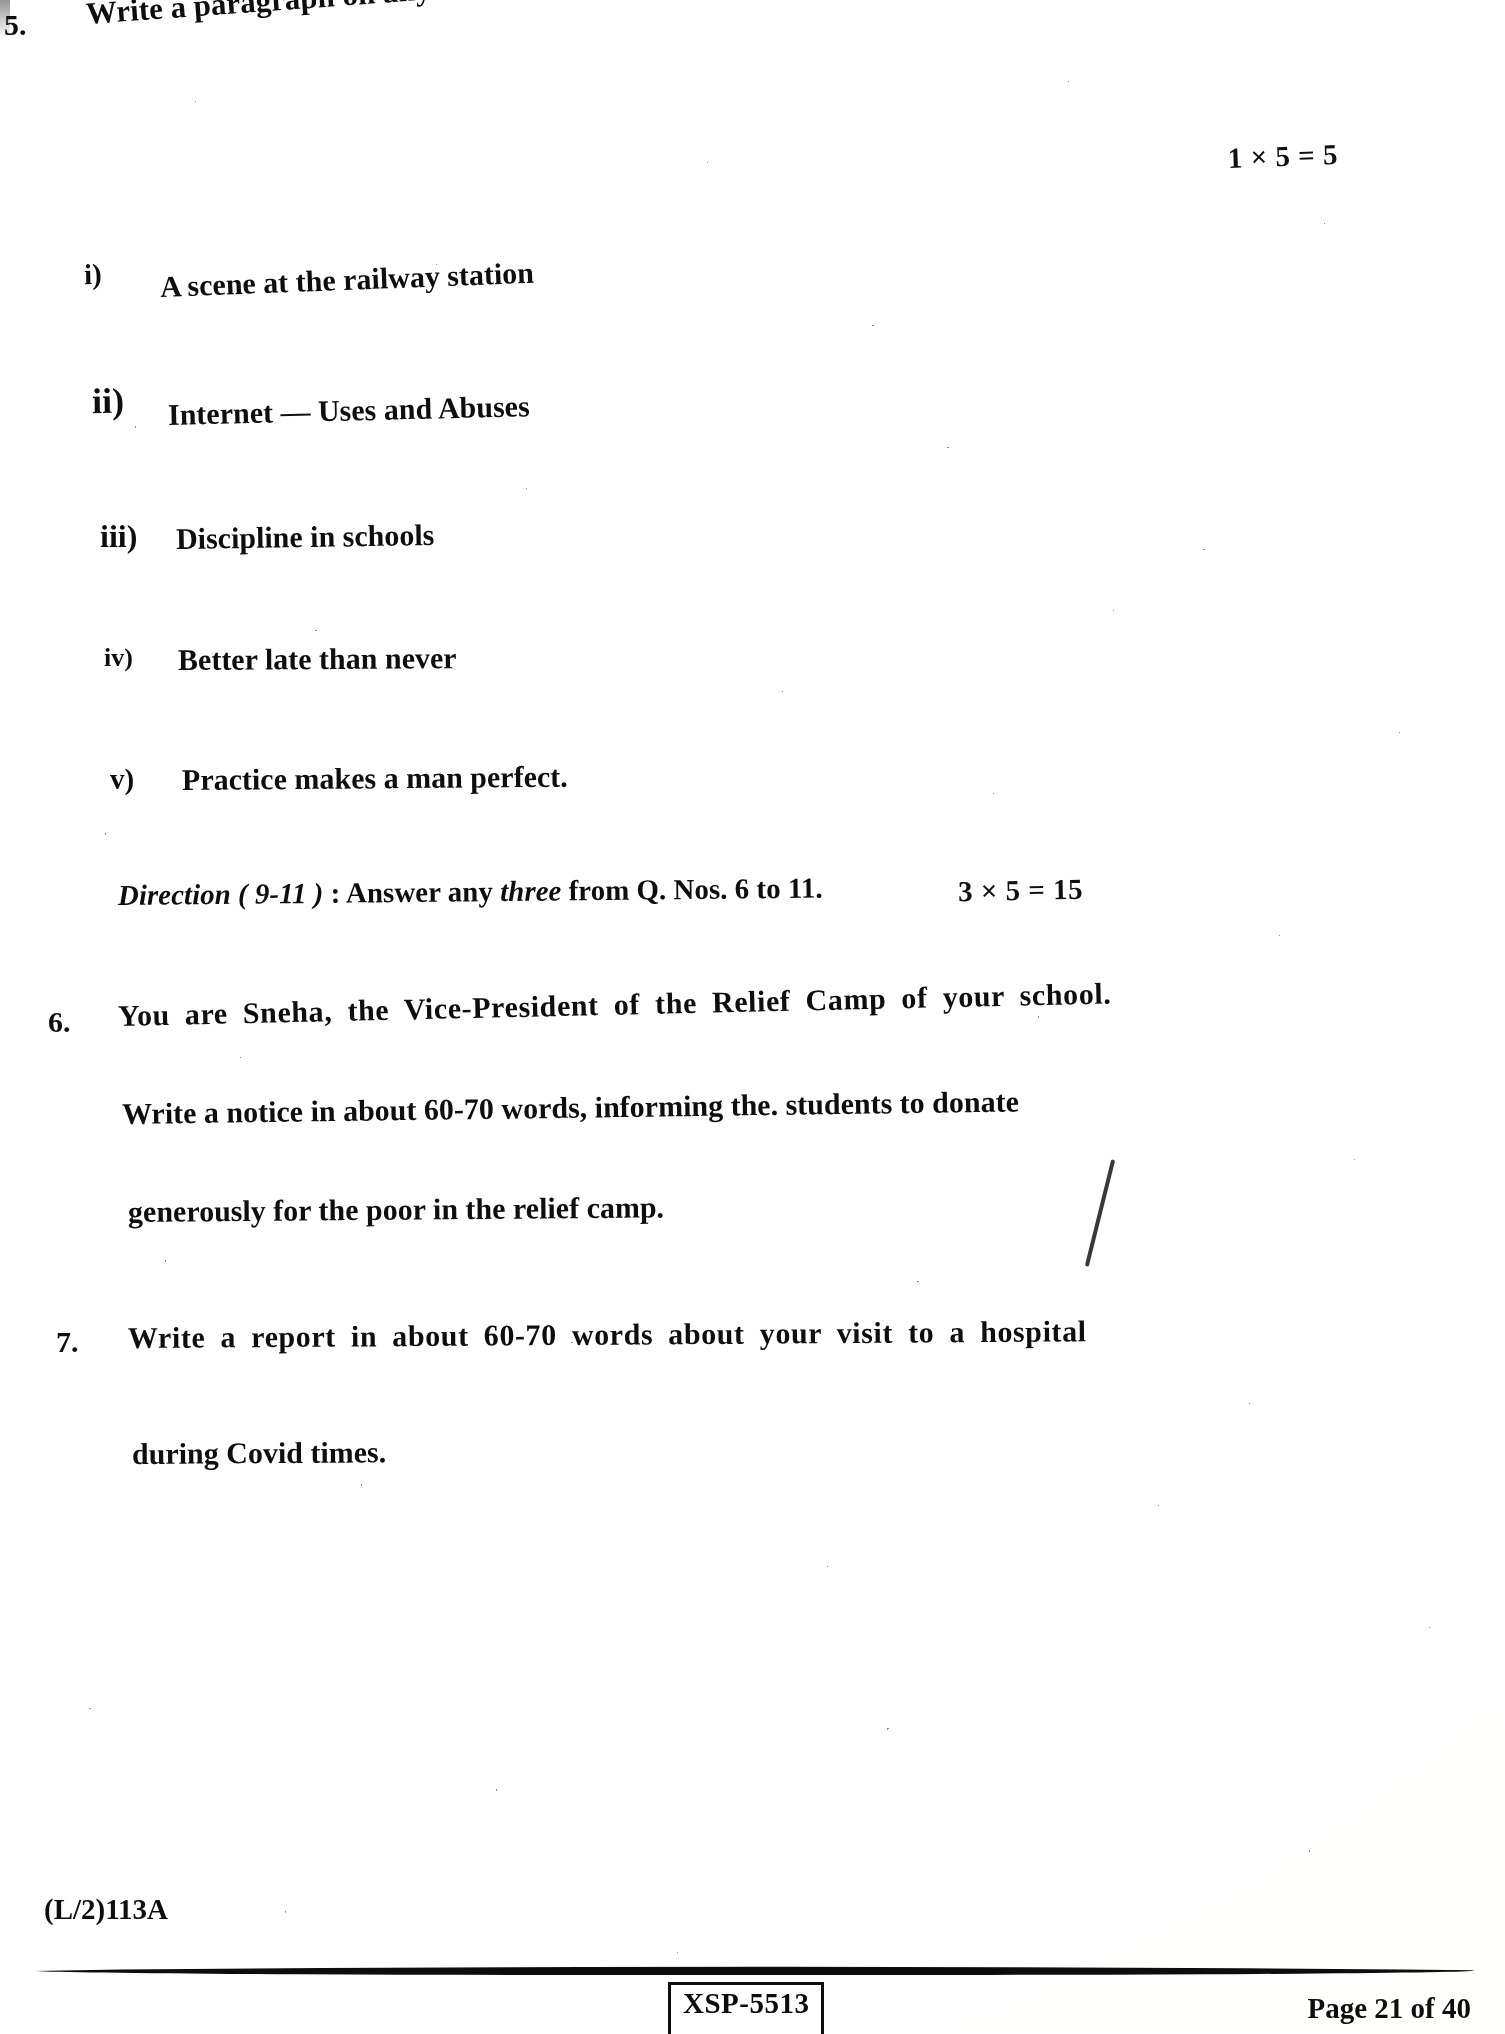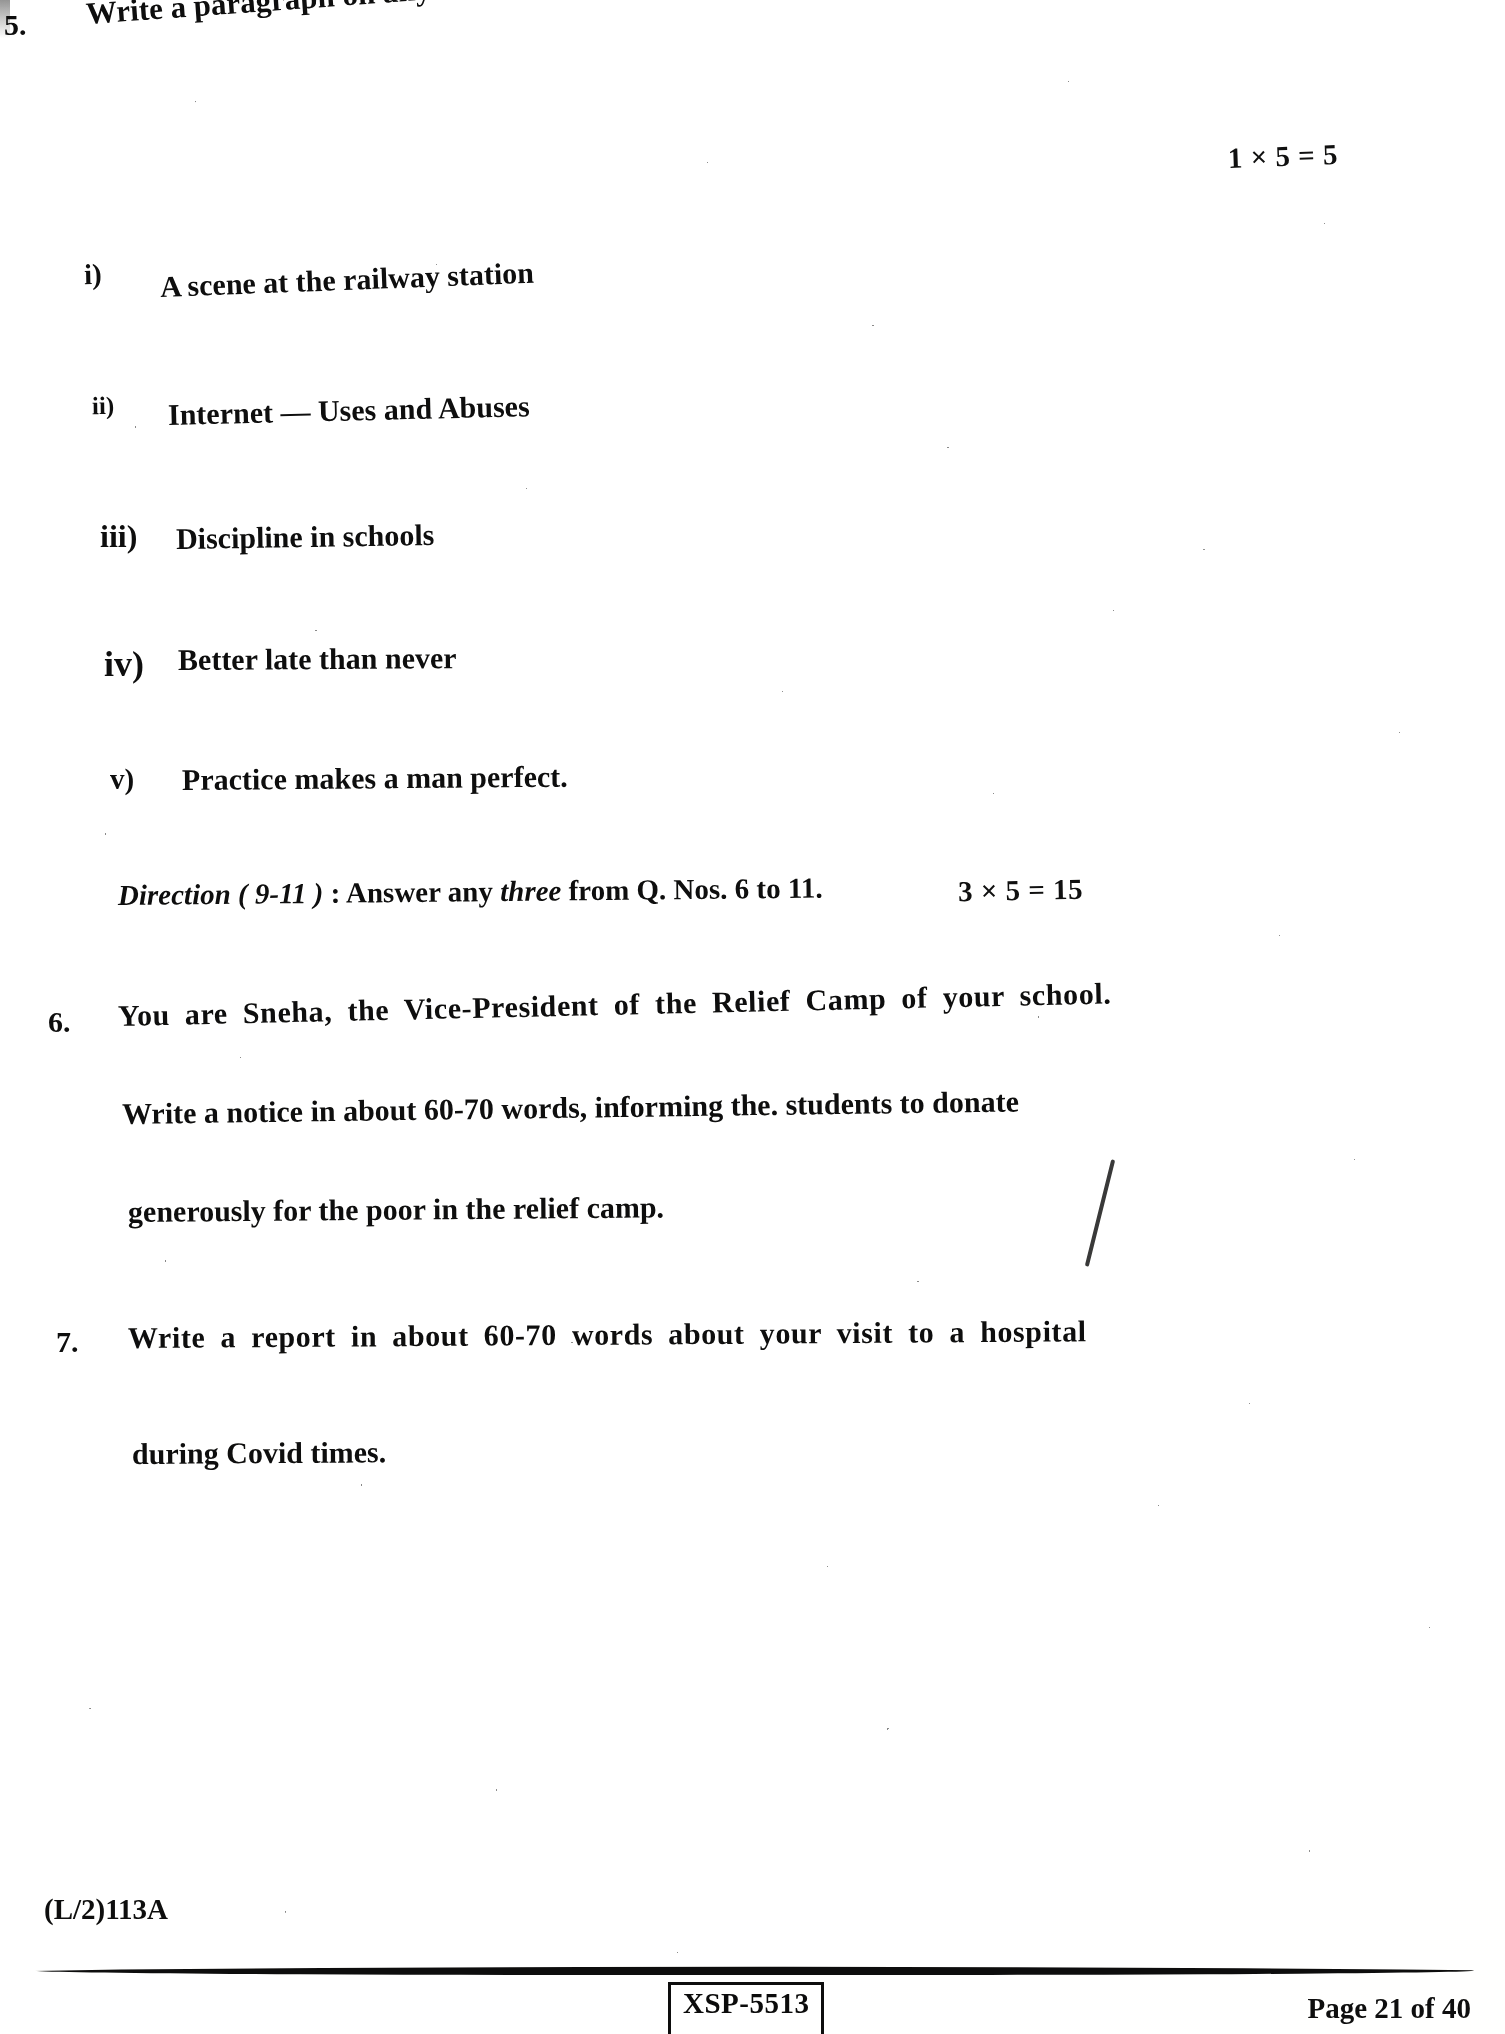"ii)" #ii-num { font-size: 25px -> 36px; top: 392px -> 380px }
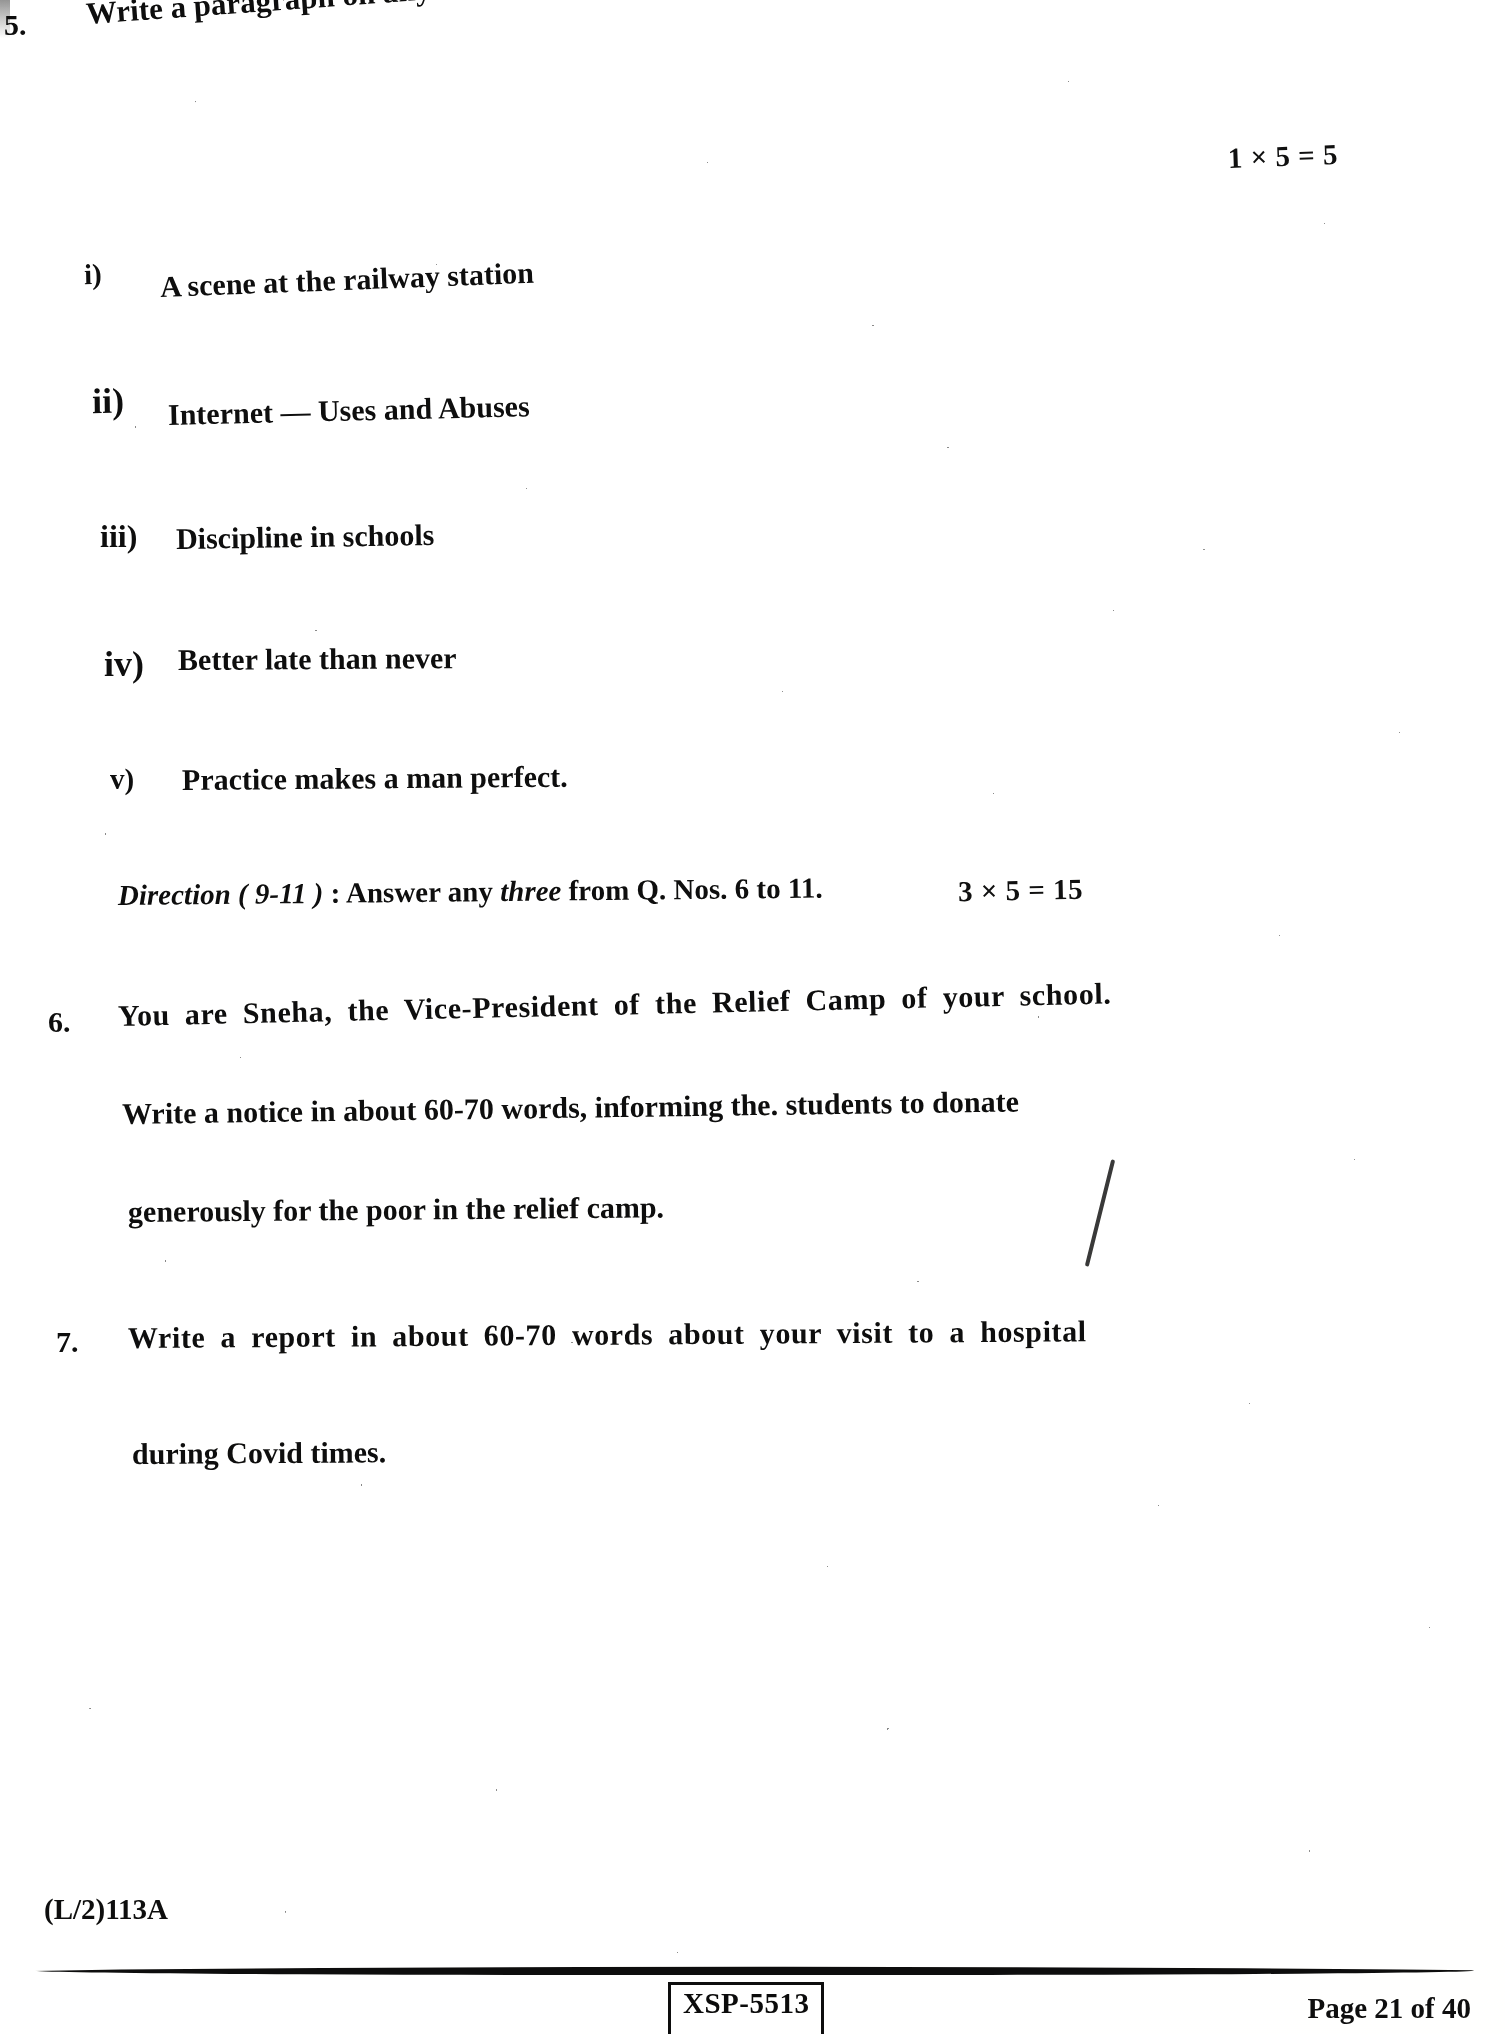"iv)" #iv-num { font-size: 36px -> 26px }
